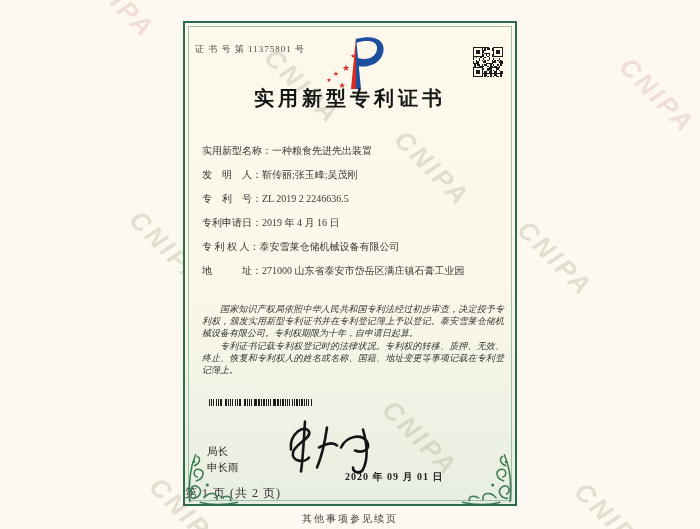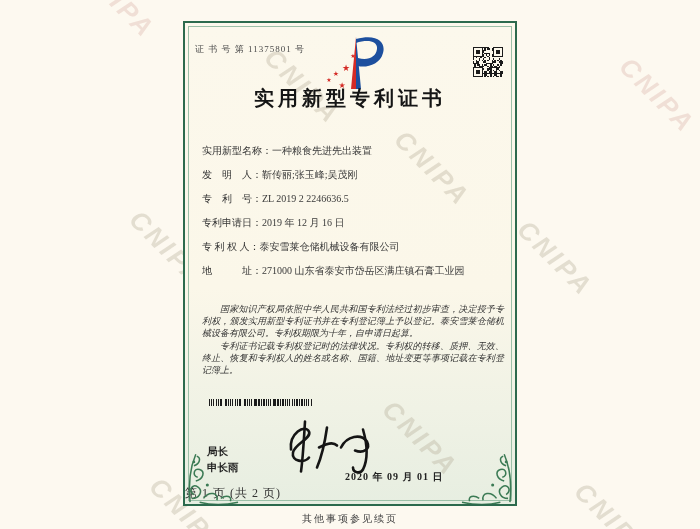"2019 年 12 月 16" span.val { text: 12 -> 4 }
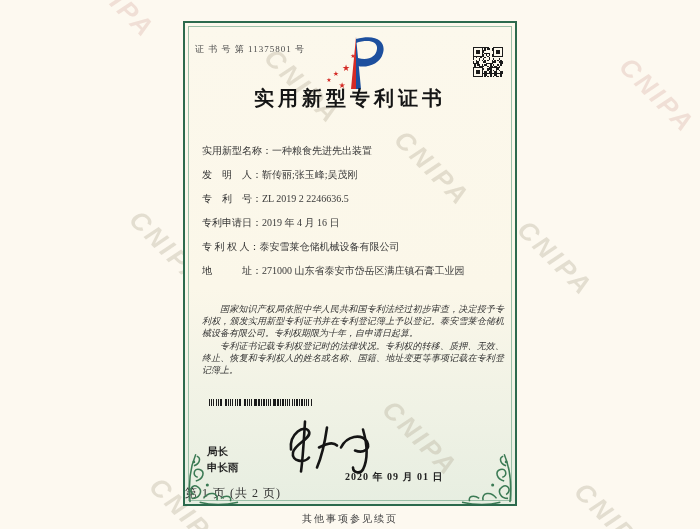"局长" .signer { font-weight: bold -> normal }
